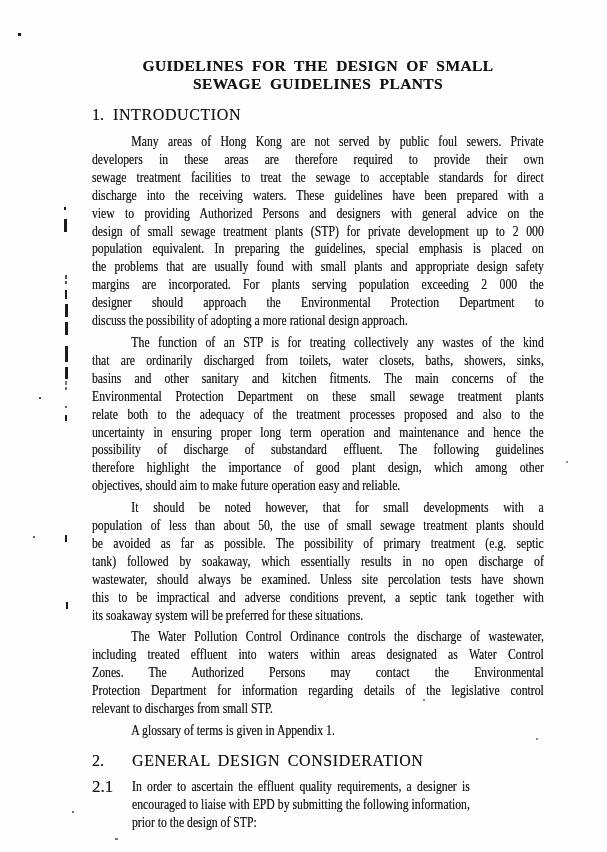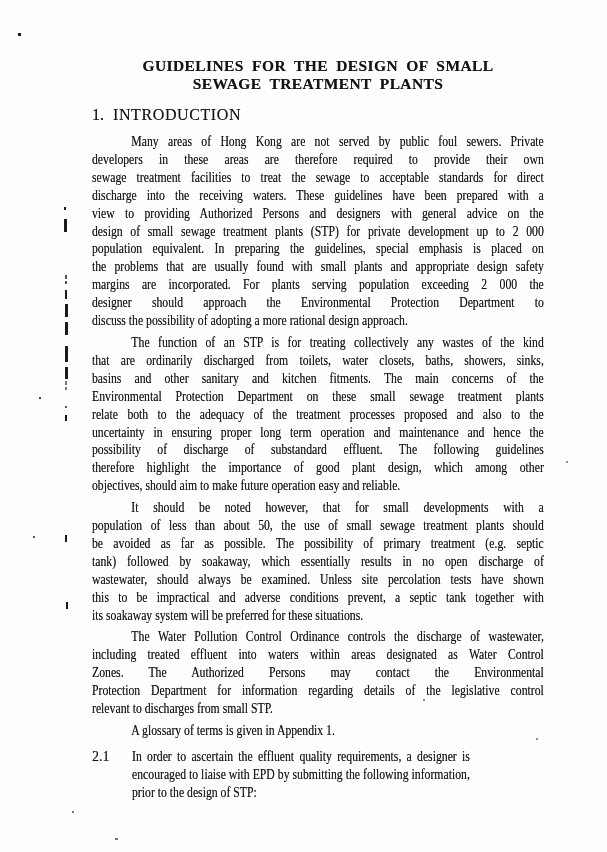"SEWAGE TREATMENT PLANTS" div { text: TREATMENT -> GUIDELINES }
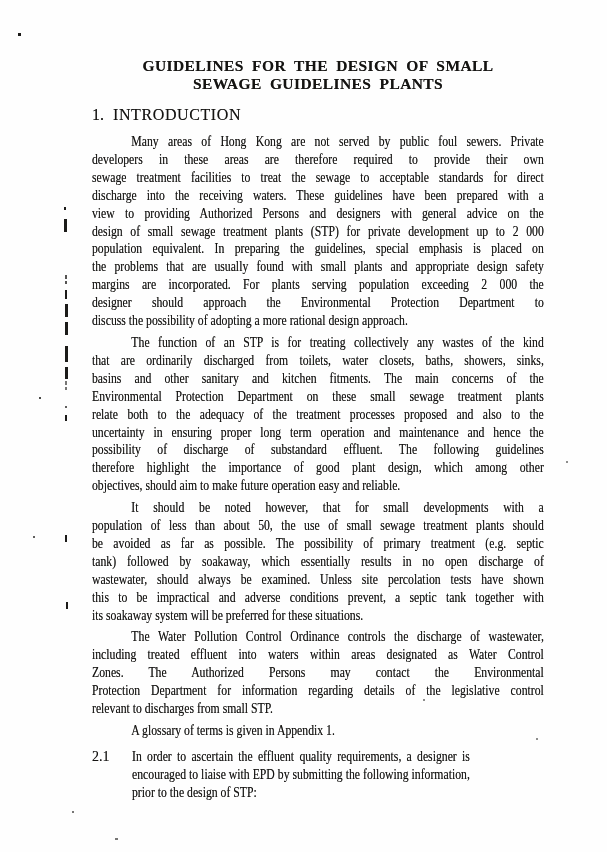"2. GENERAL DESIGN CONSIDERATION" div.sec-head { html: none -> <div><span>2.</span><span>GENERAL DESIGN CONSIDERATION</span></div> }
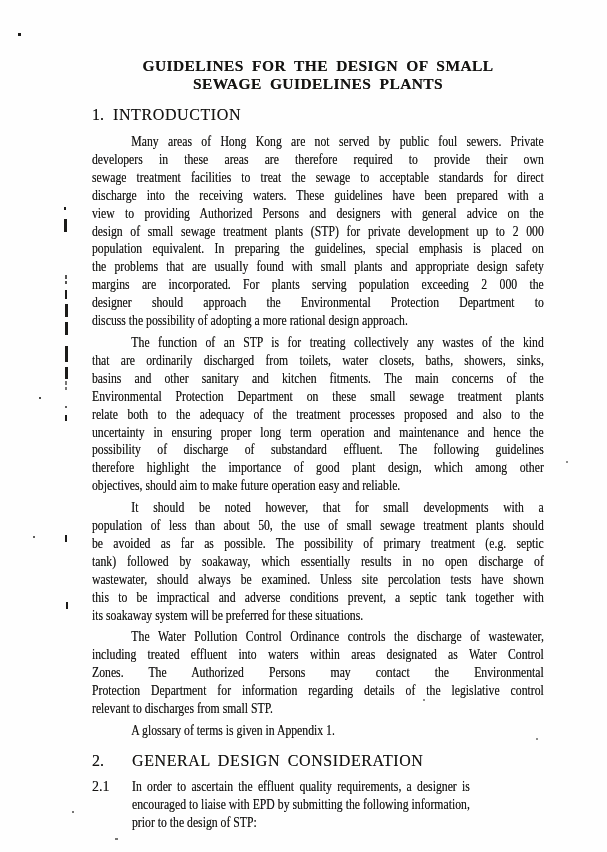"2.1" .item-num { font-size: 14px -> 17px }
